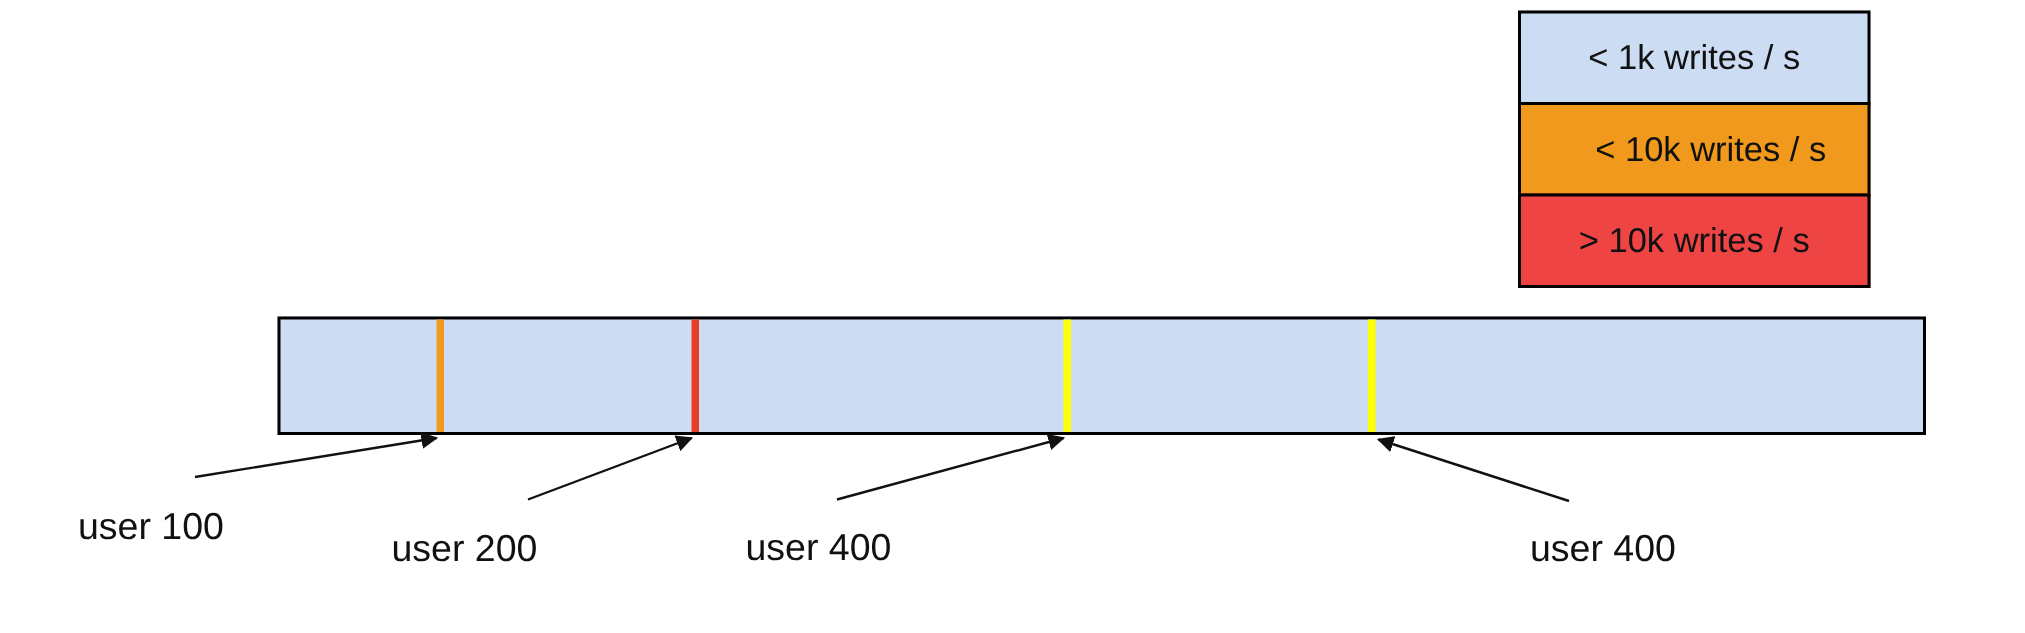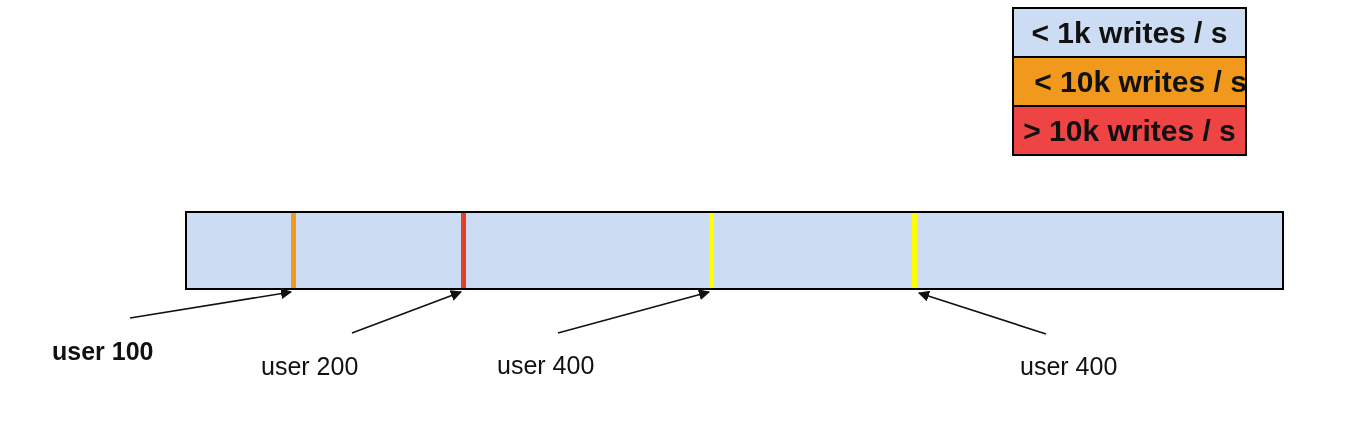"< 1k writes / s" .legend-row { font-size: 30px -> 23px; font-weight: bold -> none; height: 51px -> 63px }
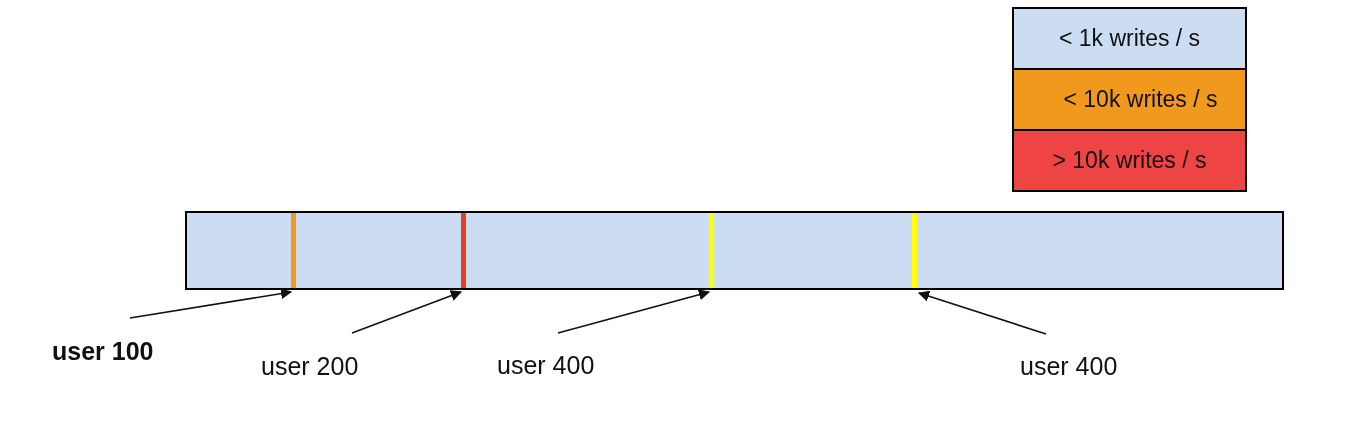"user 100" div.marker-label { font-weight: bold -> none }
